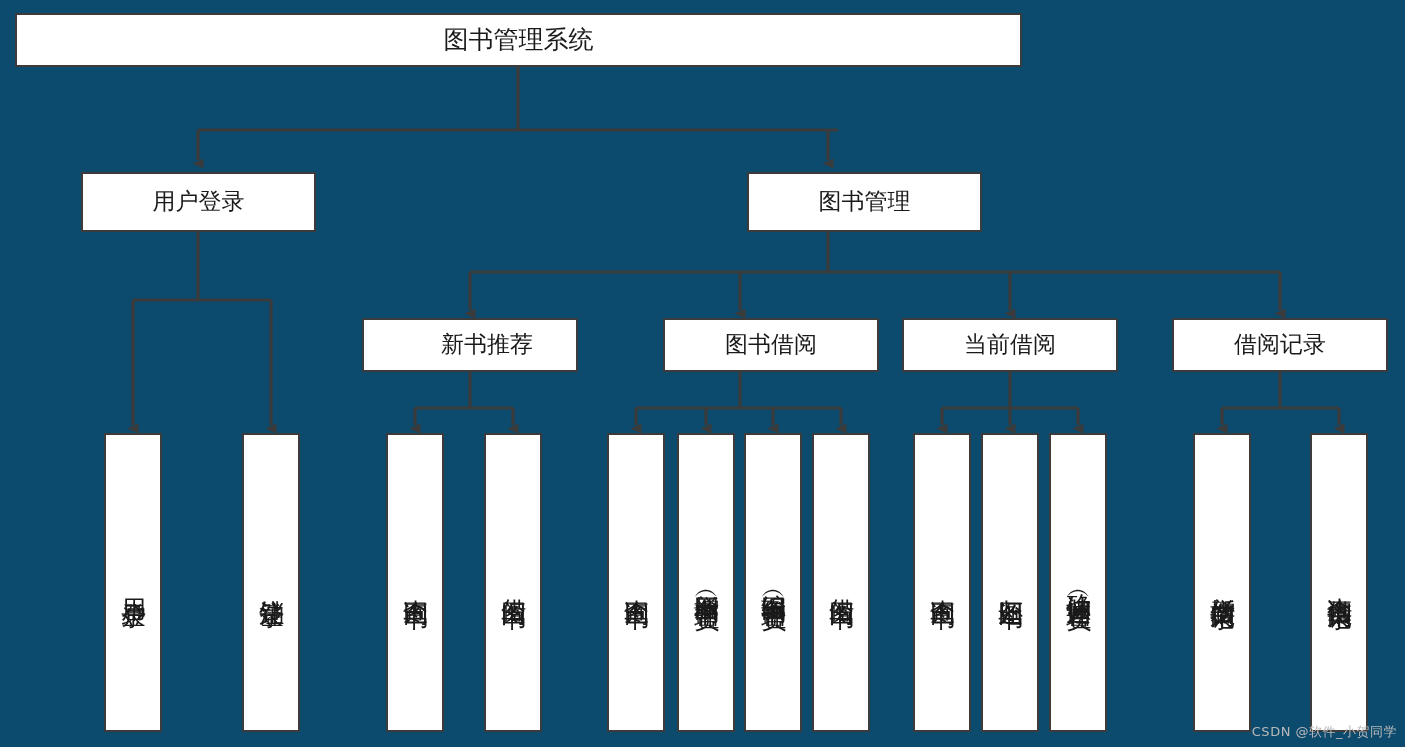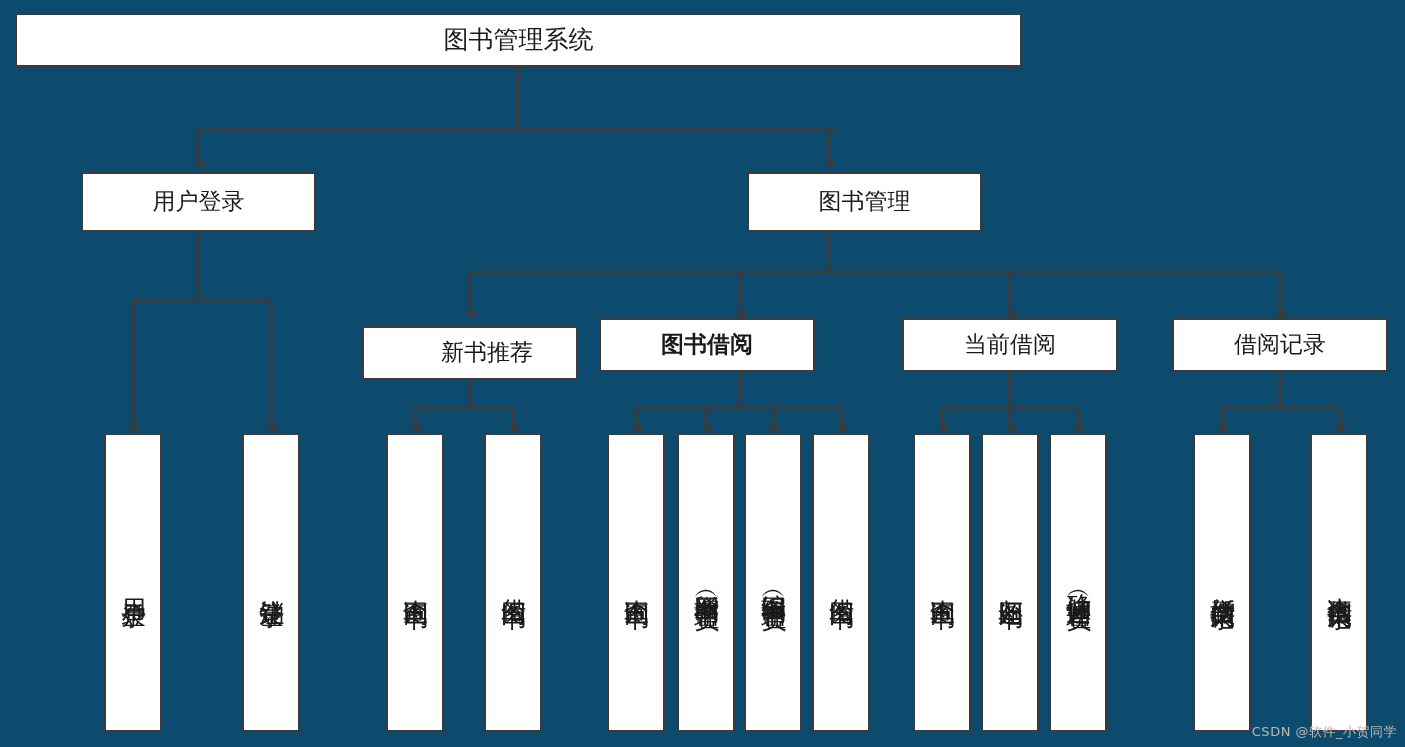"新书推荐" div.node { top: 326px -> 318px }
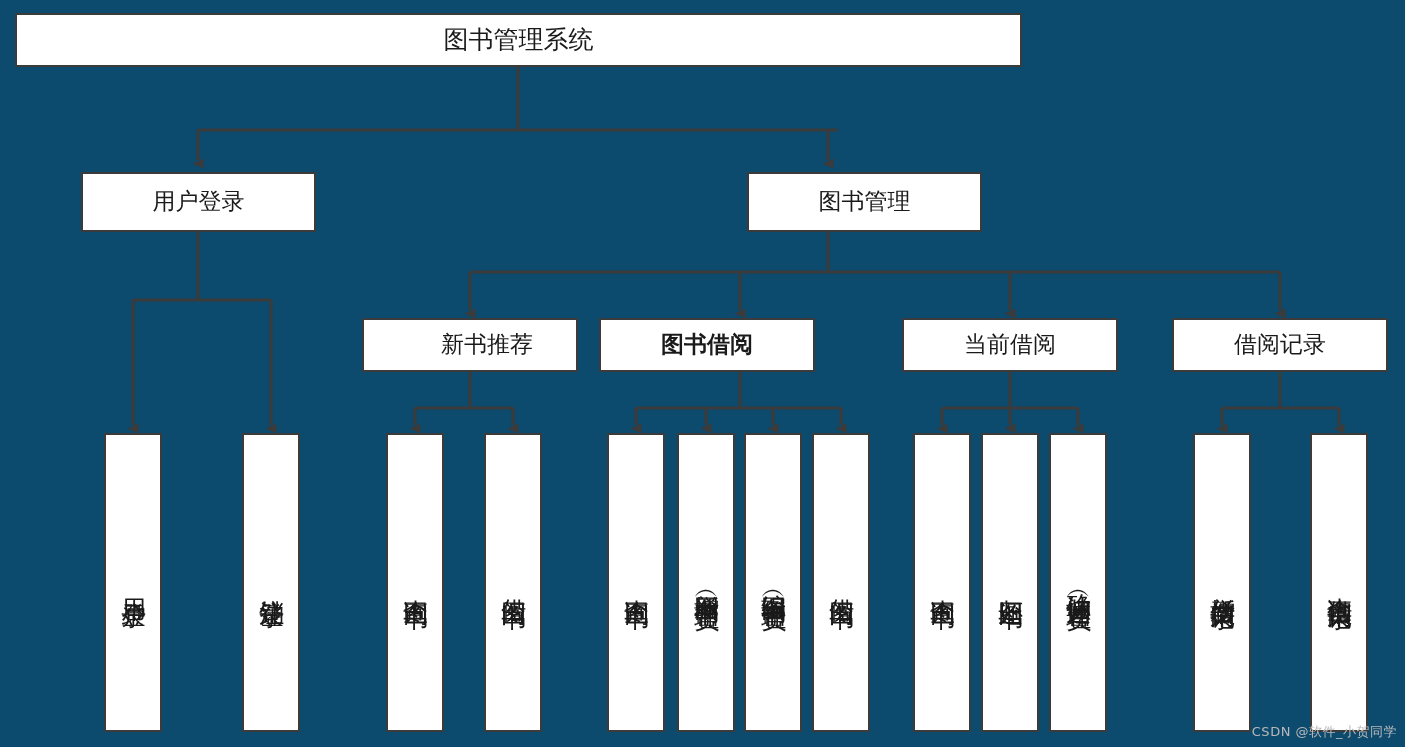"图书借阅" div.node { font-weight: bold -> none; left: 599px -> 663px }
